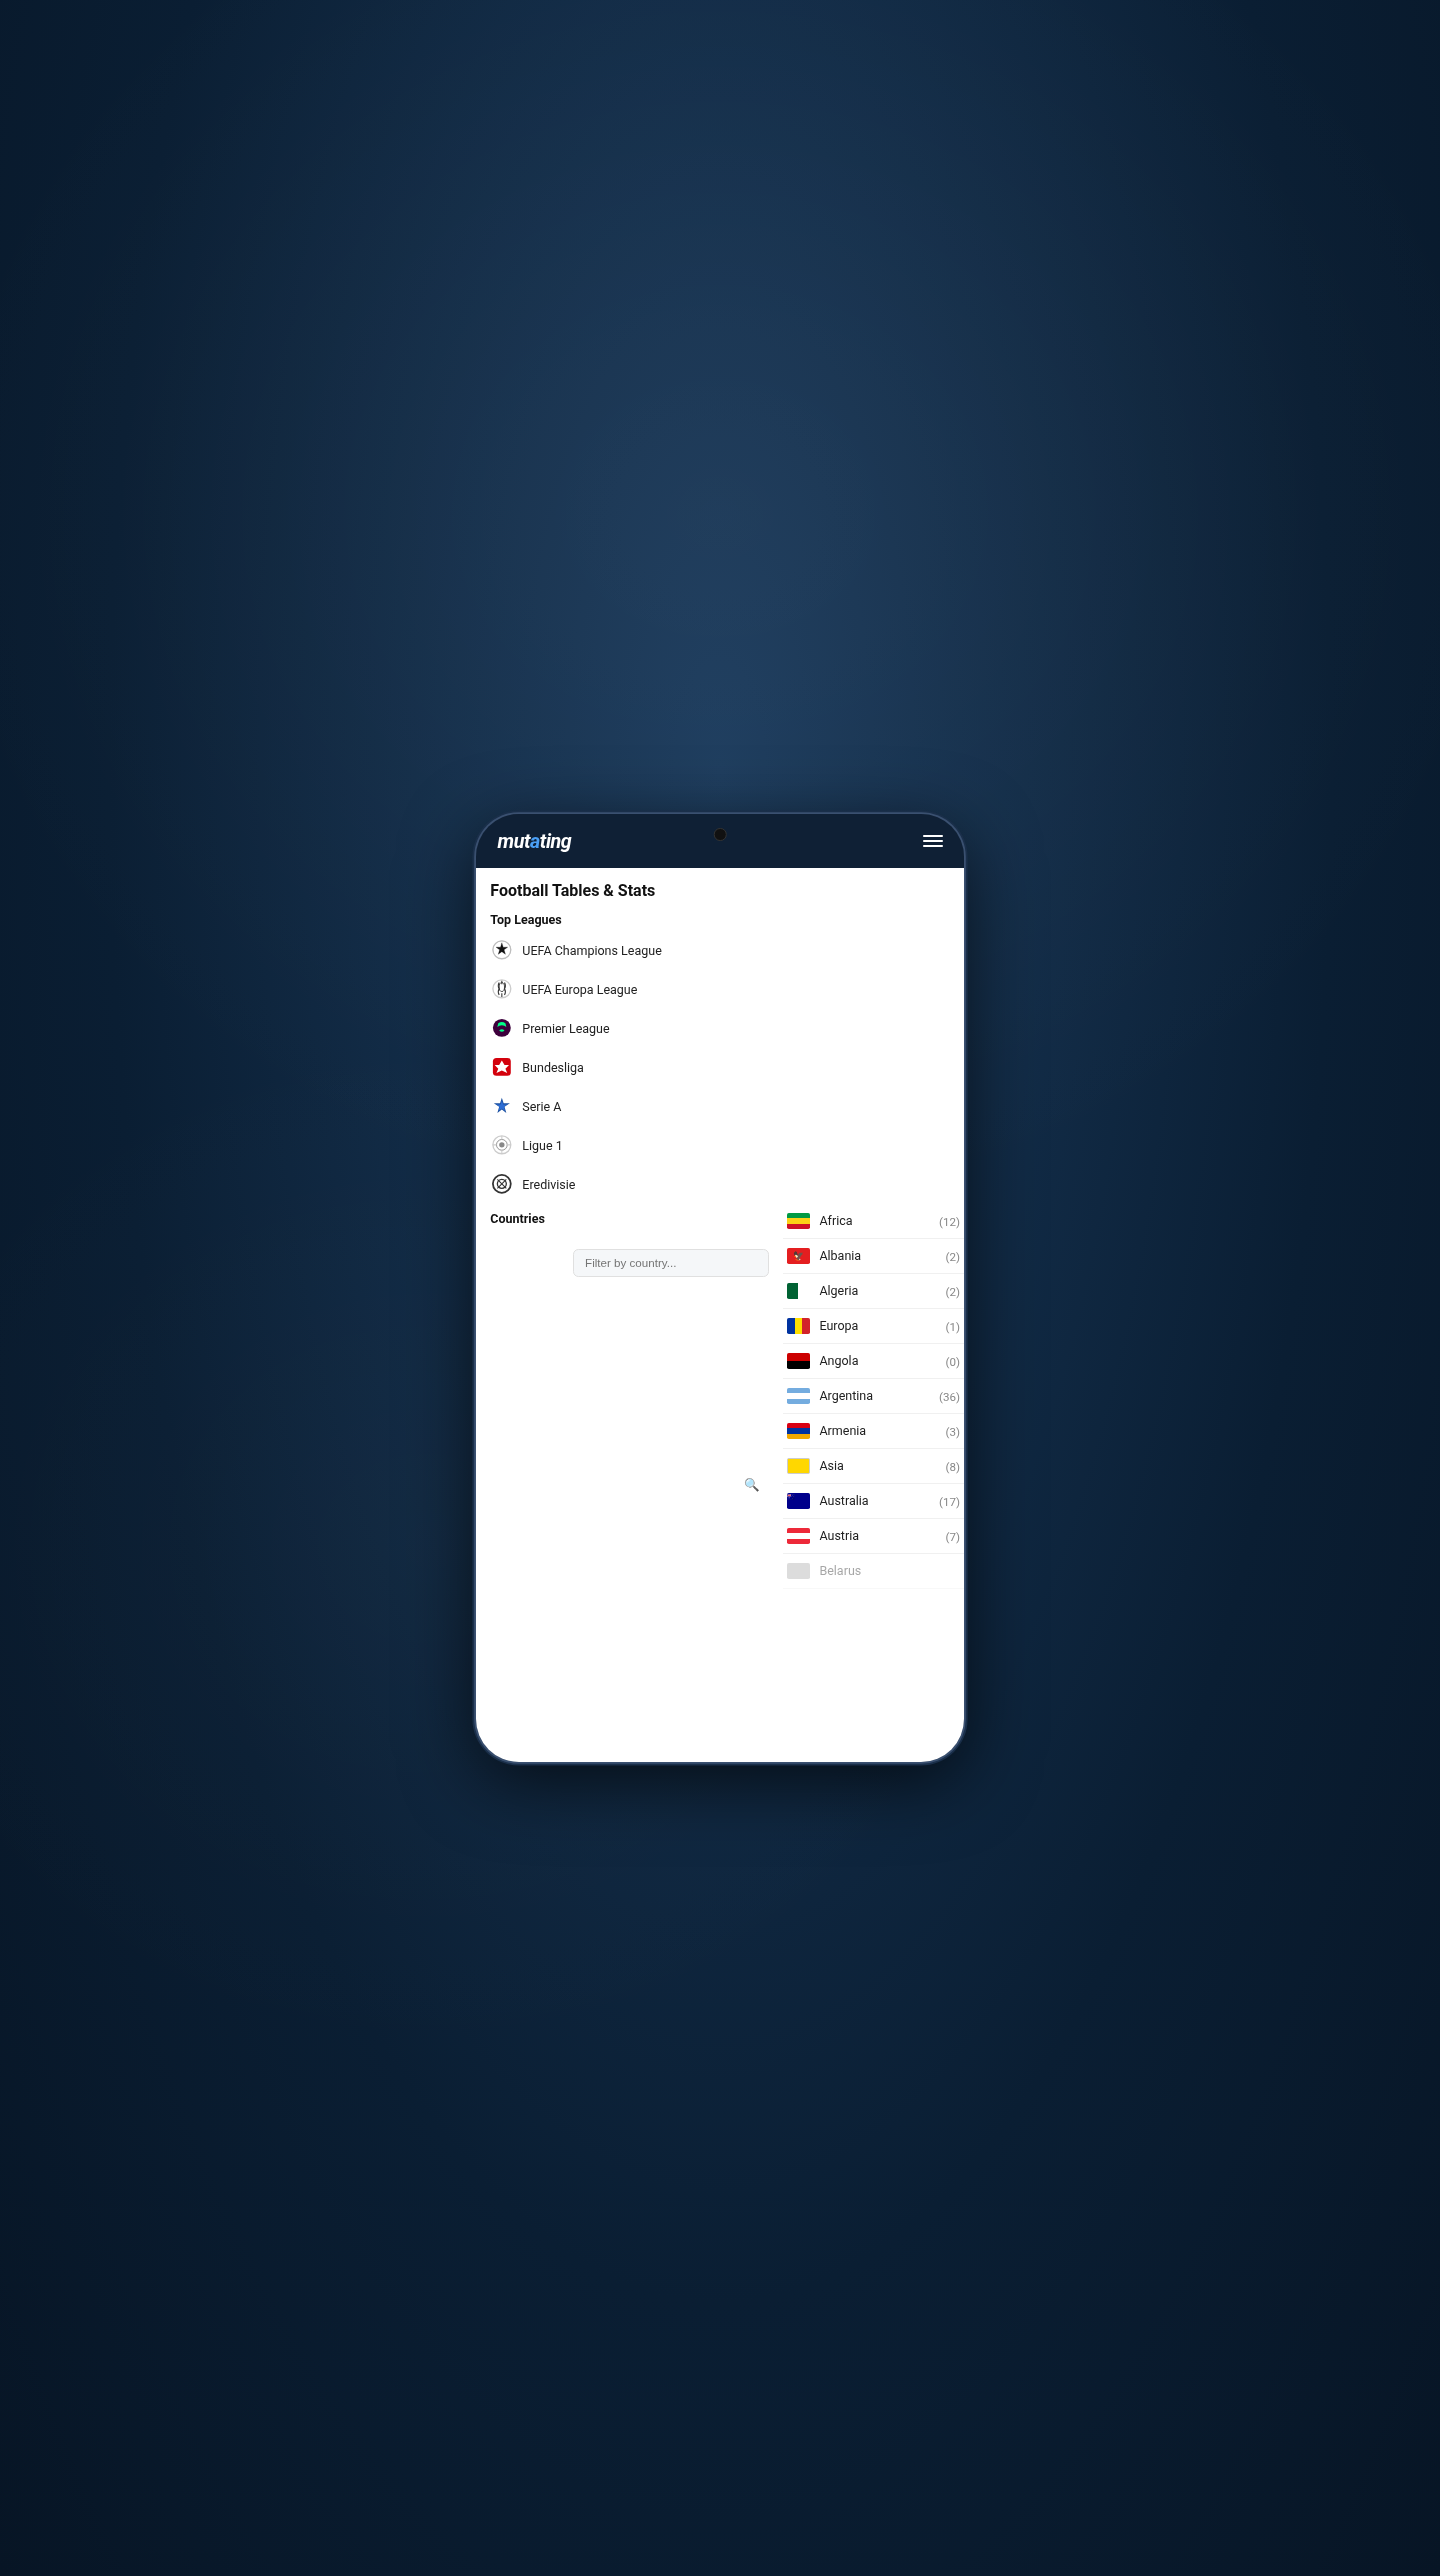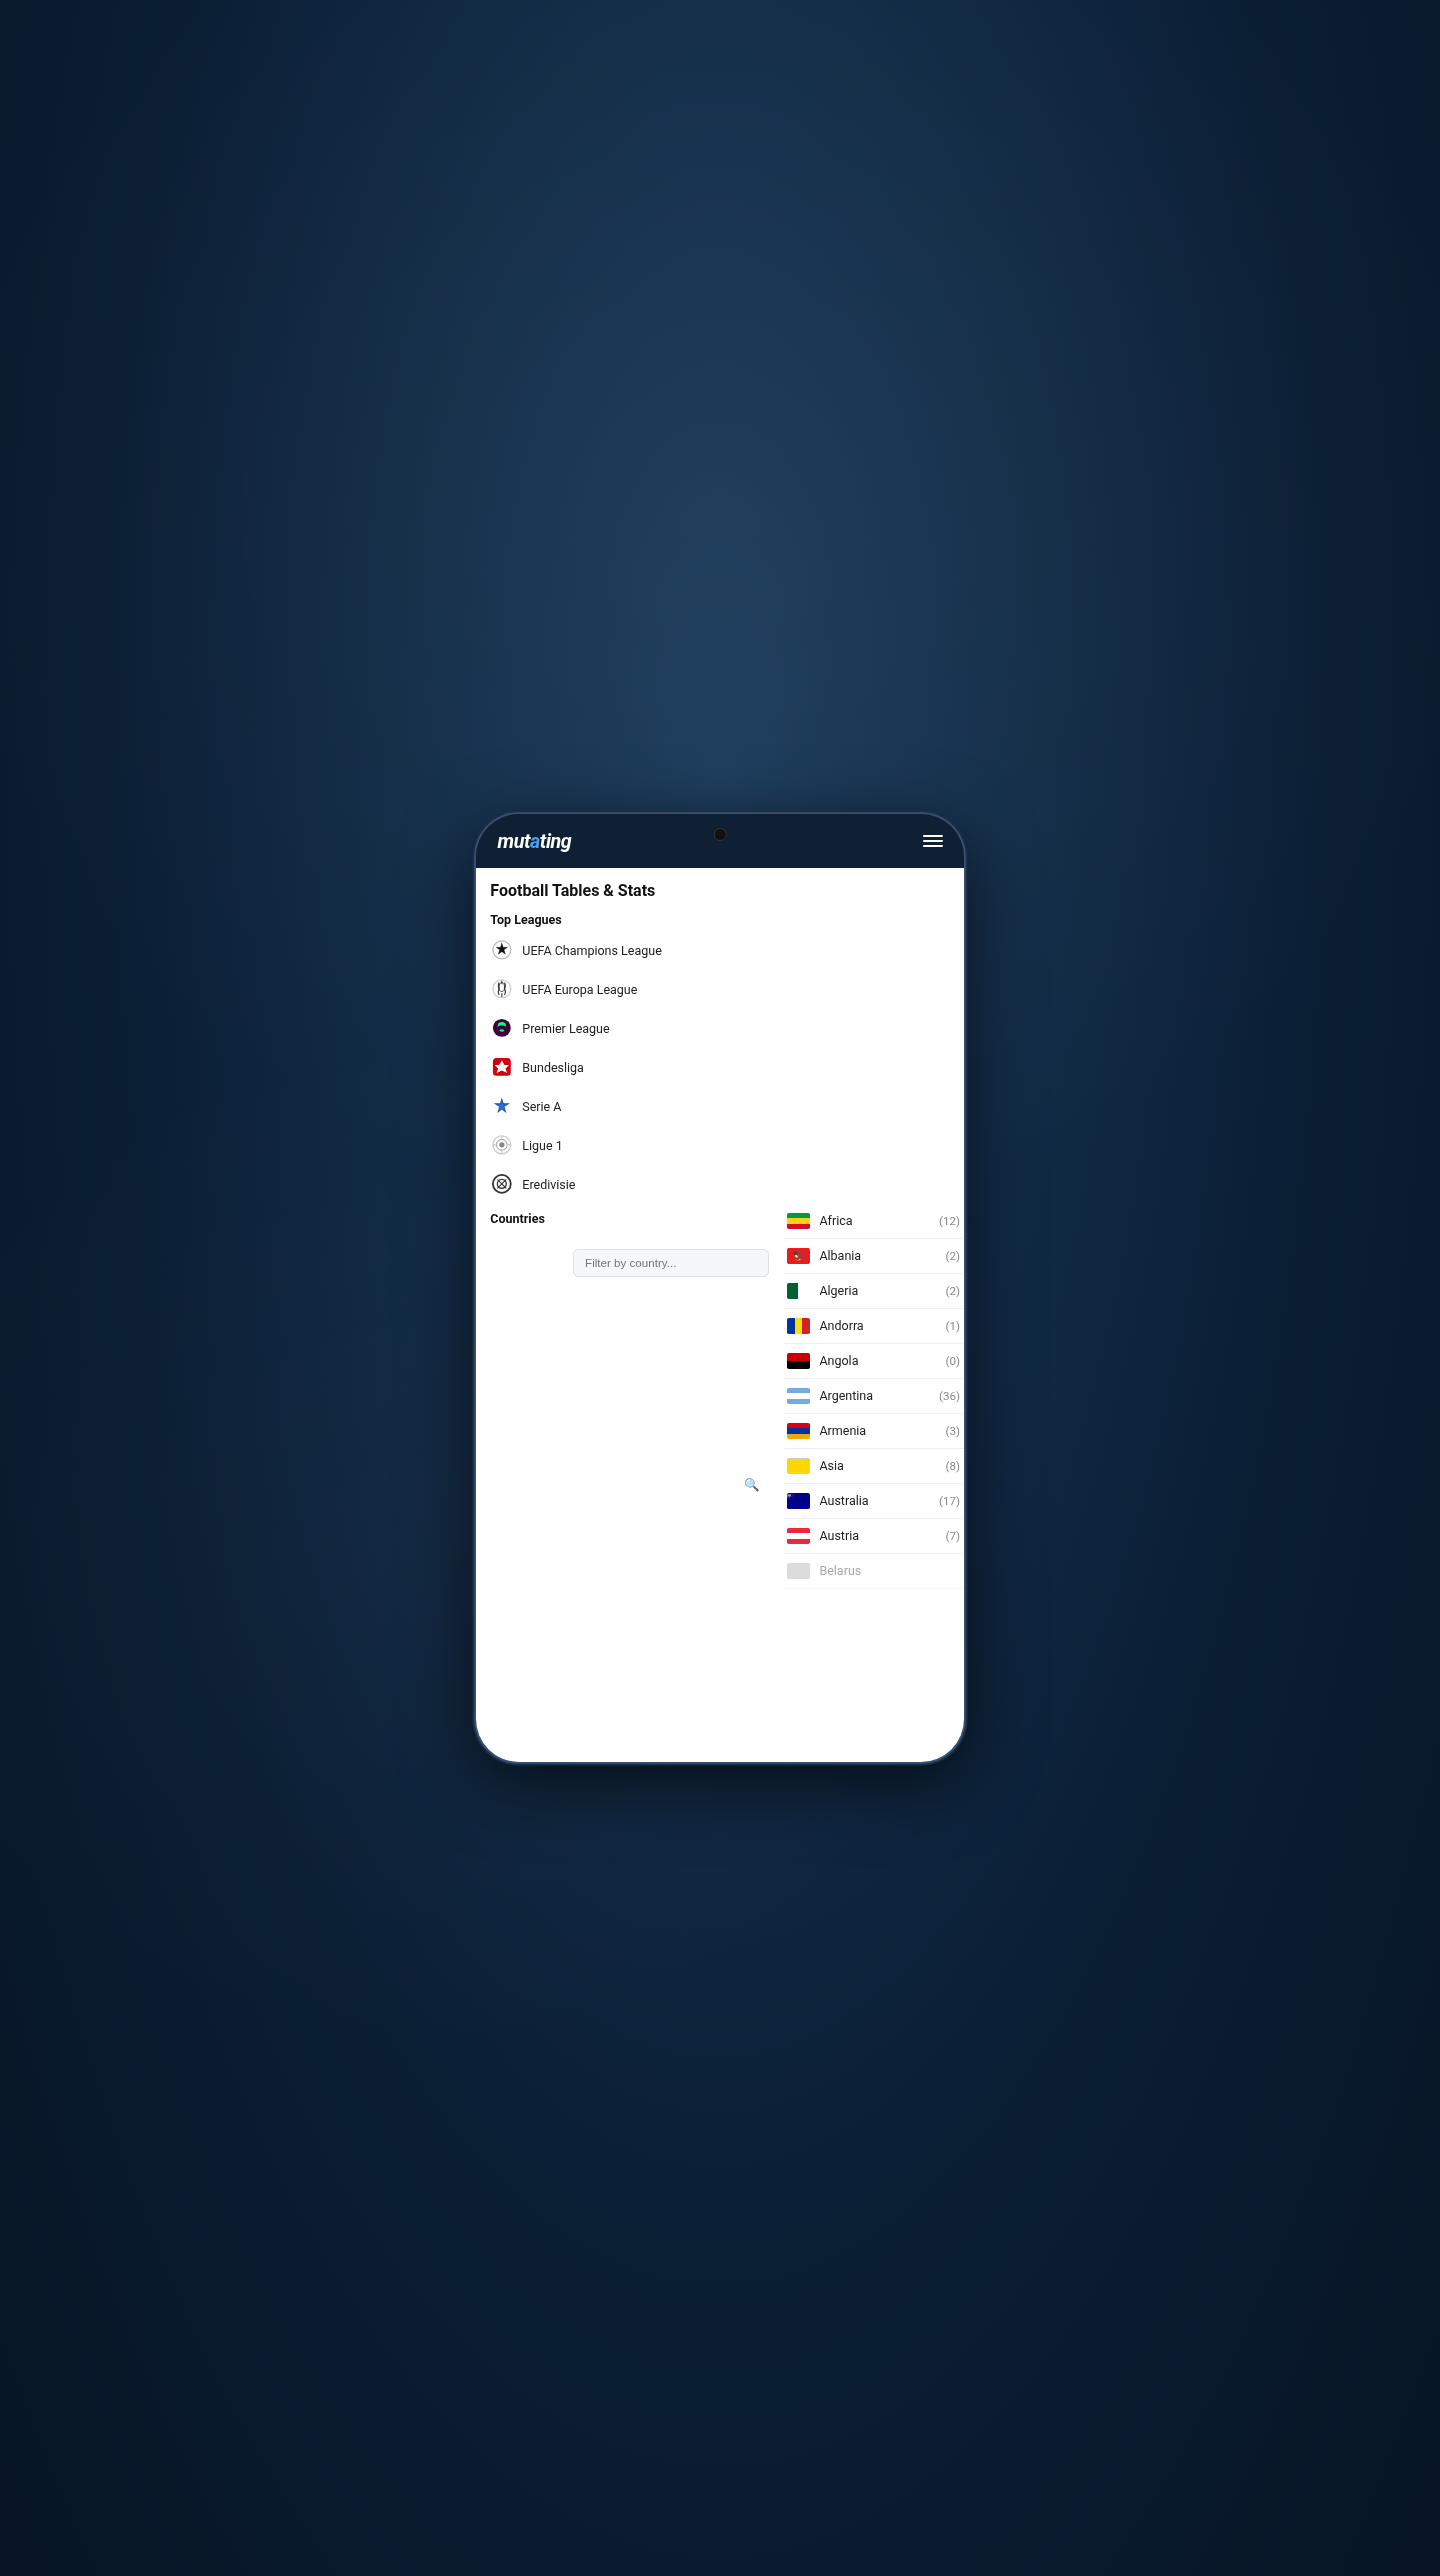"Africa" .country-item { align-items: center -> flex-end }
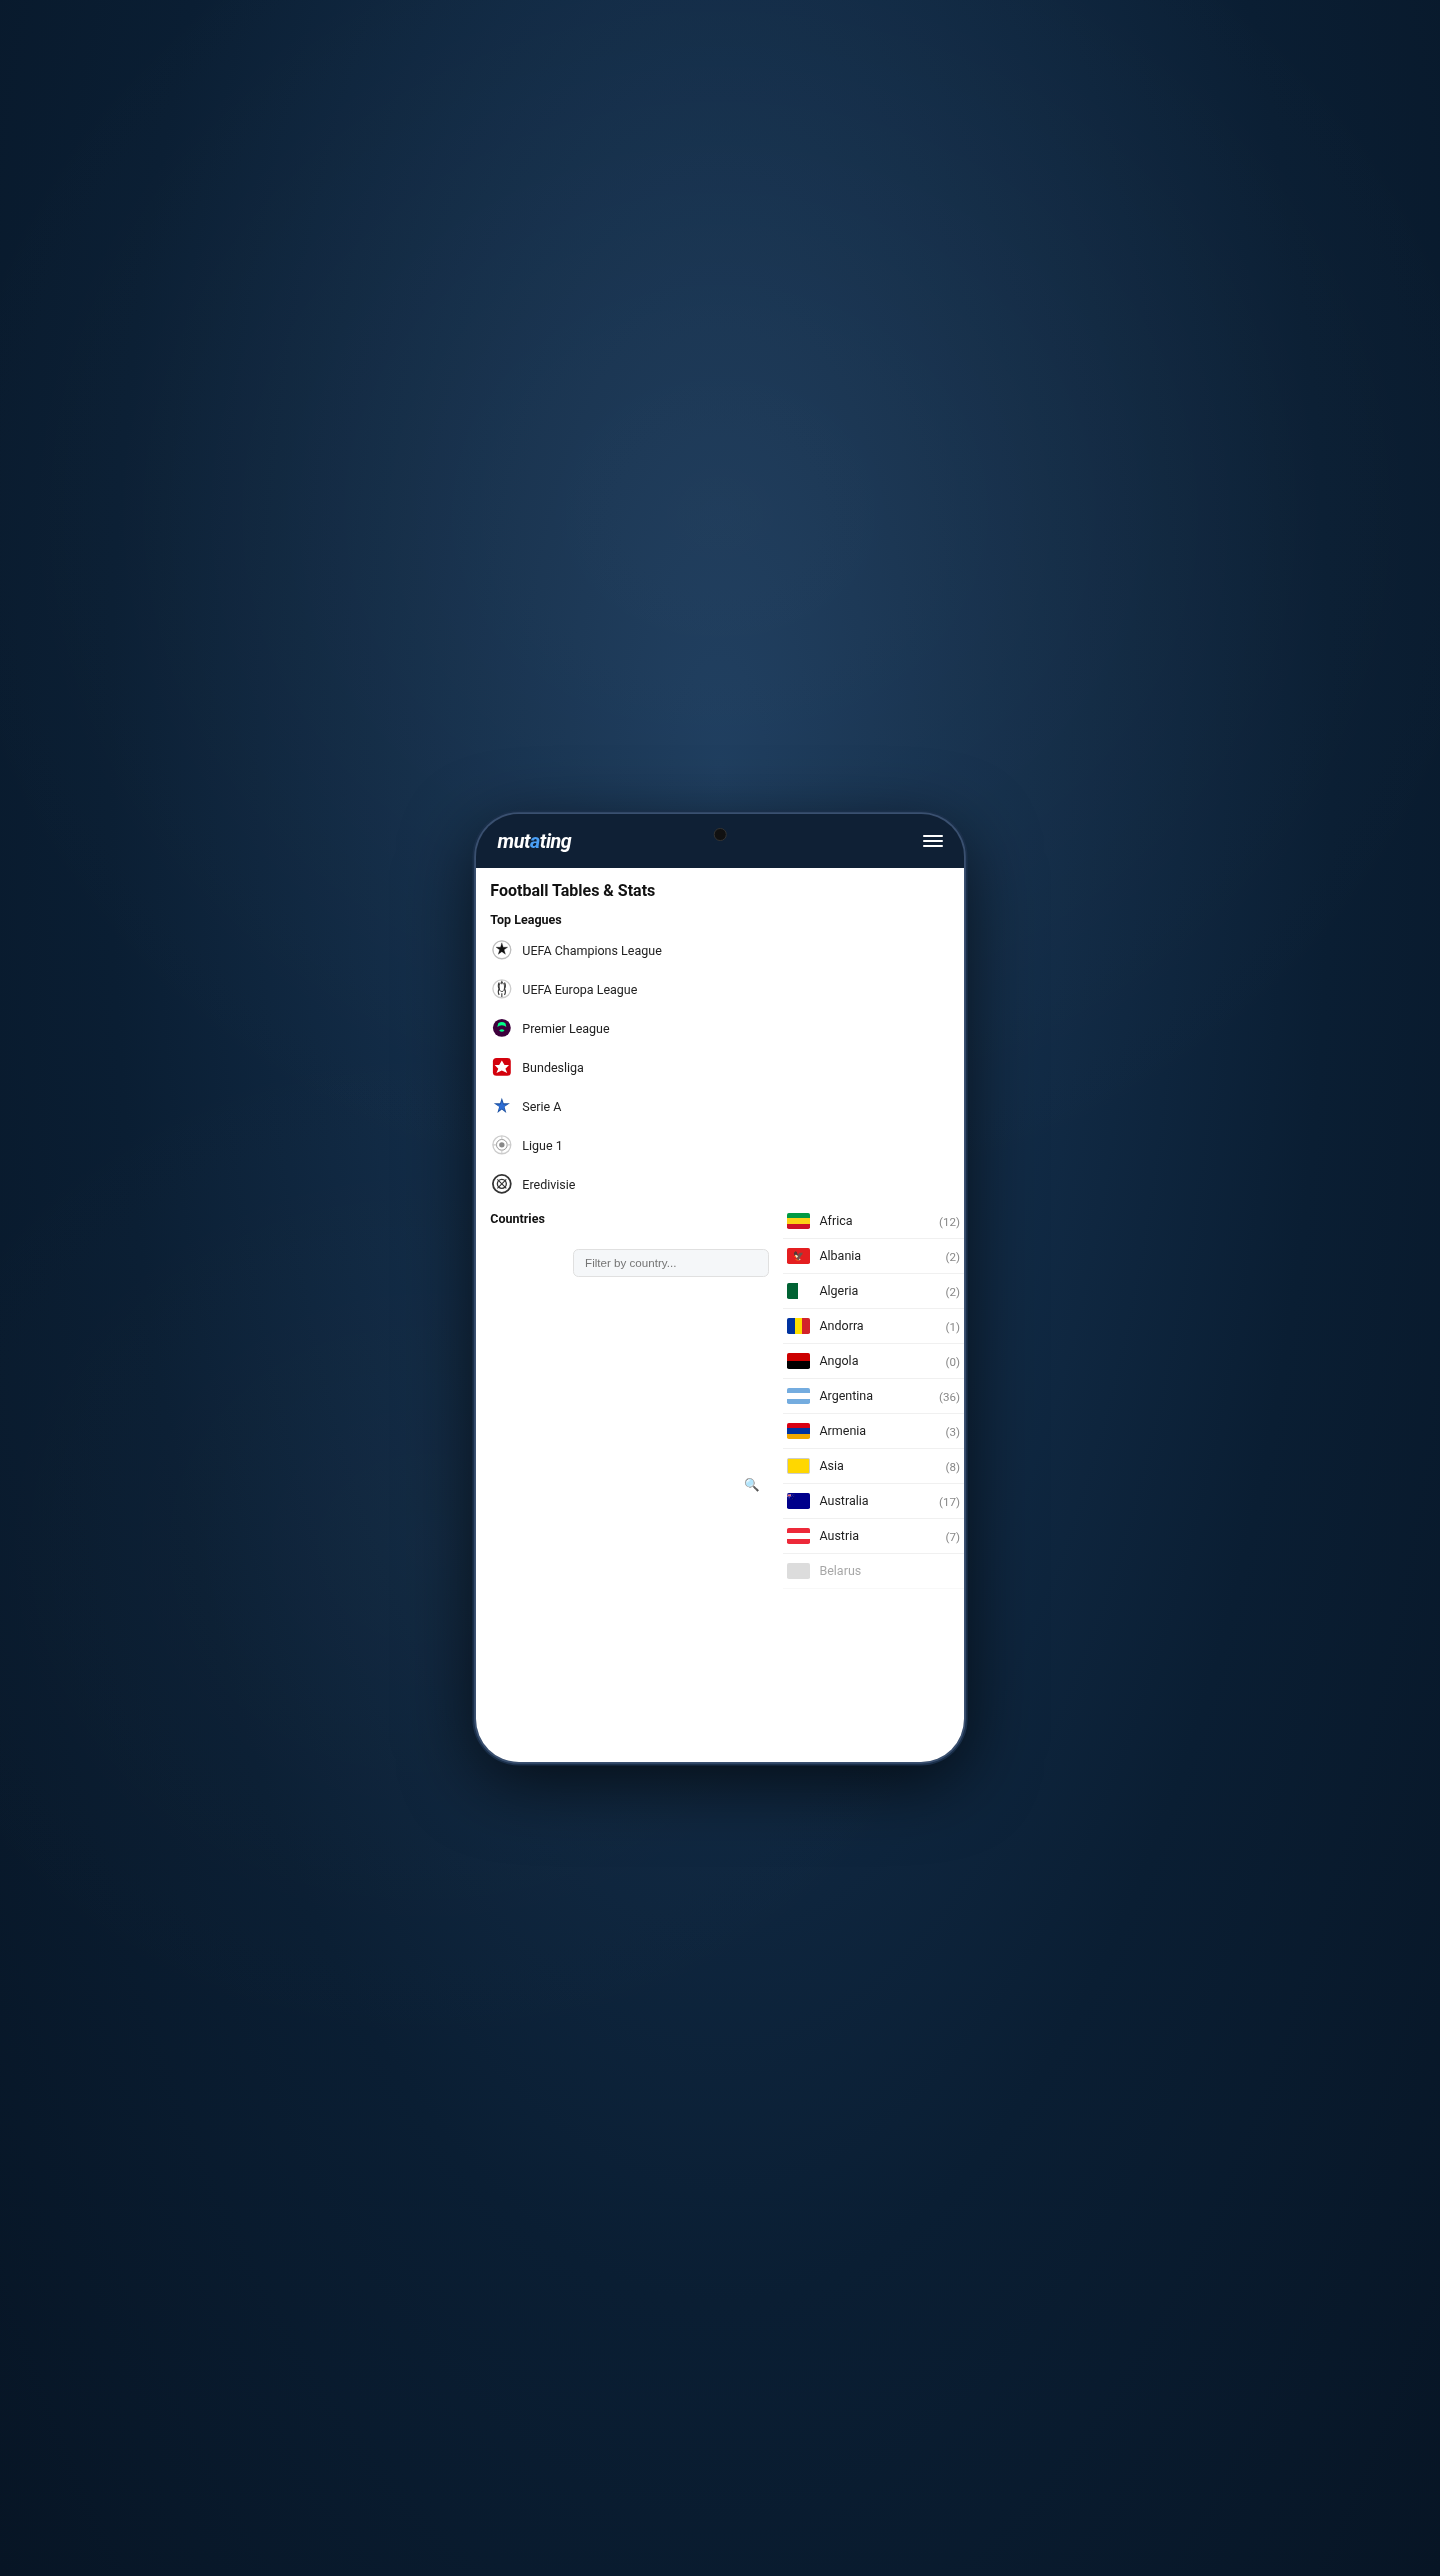"Andorra" span.country-name { text: Andorra -> Europa }
